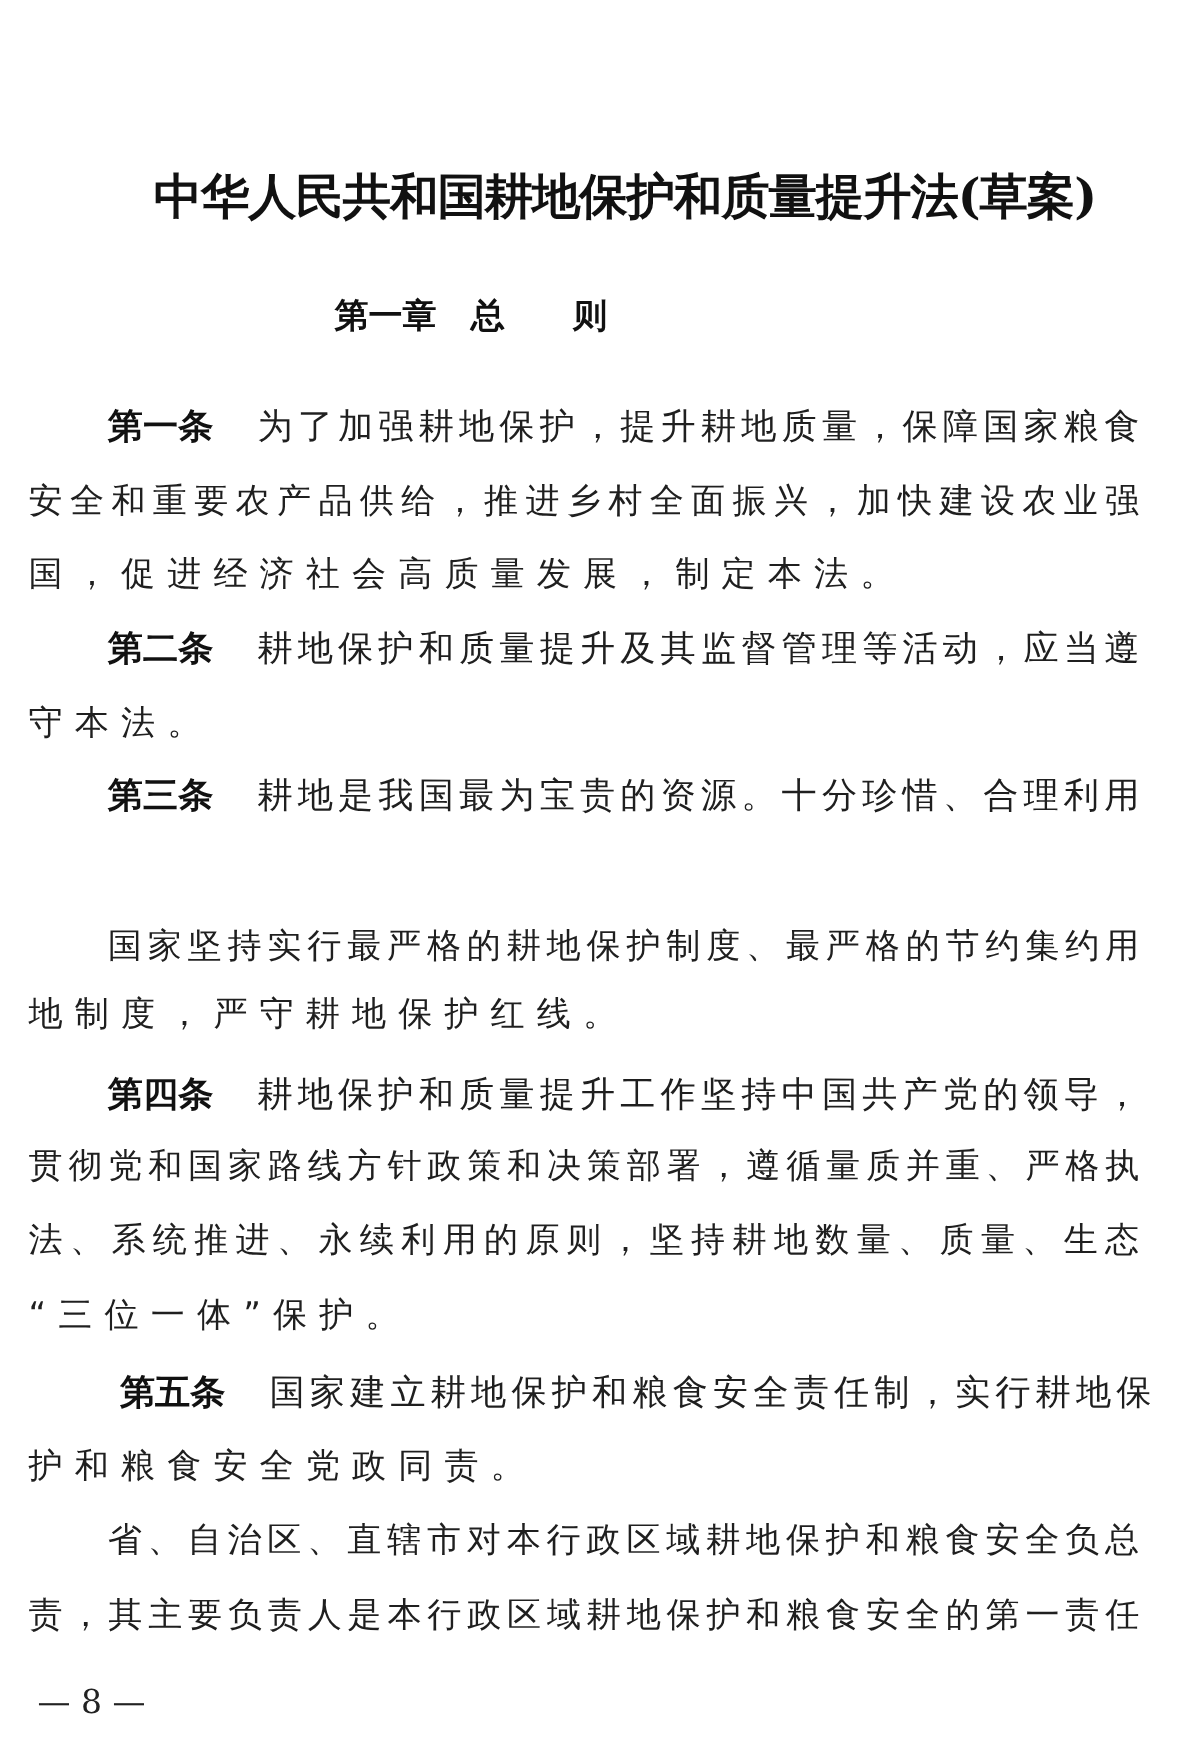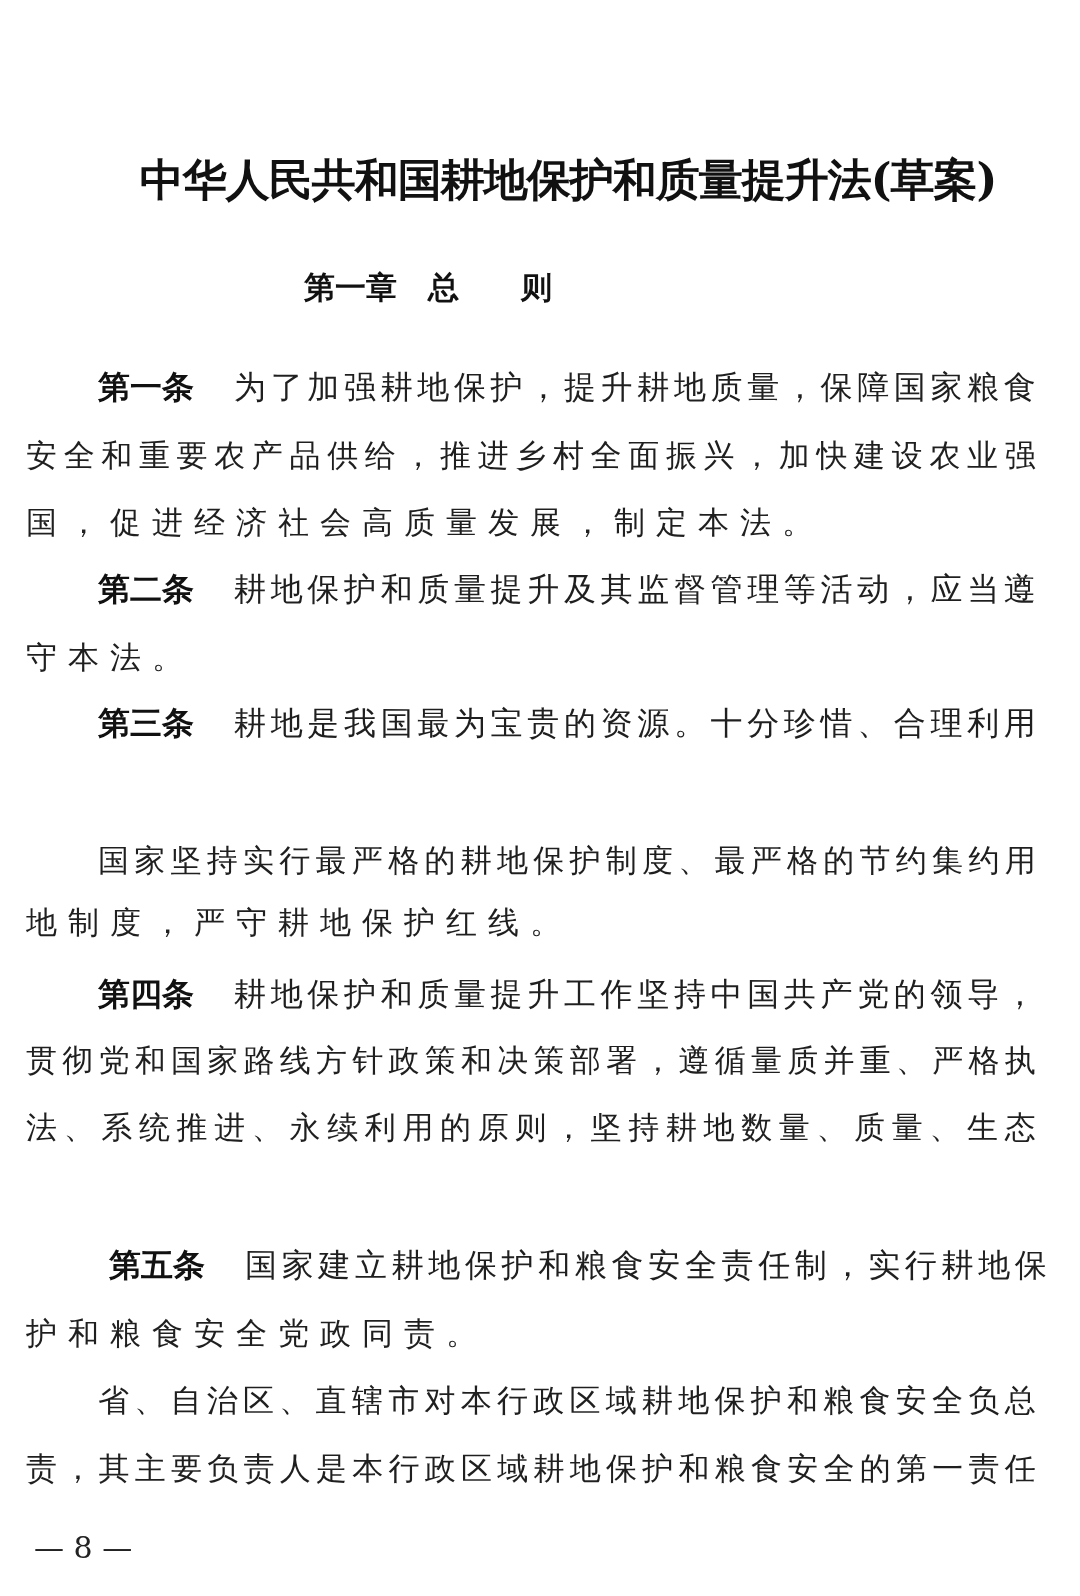"“三位一体”保护。" div.line { html: none -> <div>“三位一体”保护。</div> }
